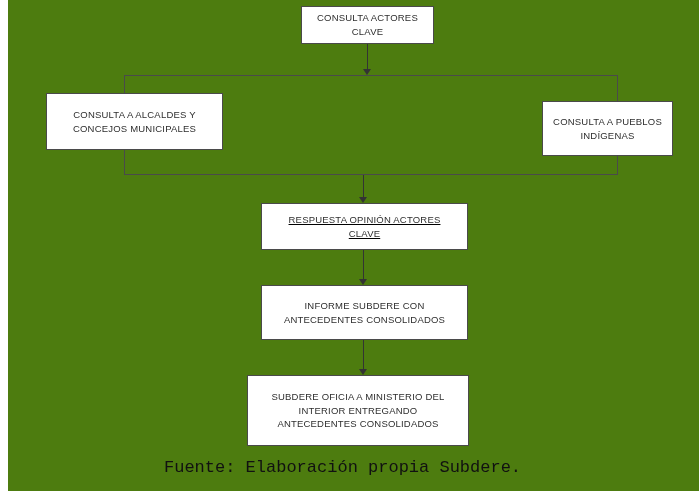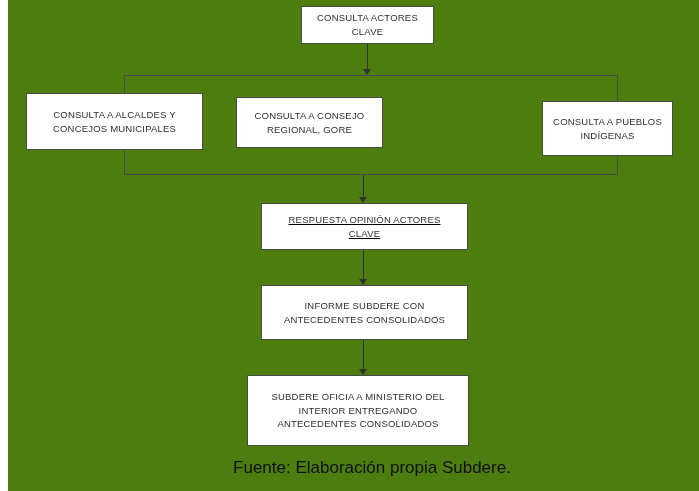"CONSULTA A ALCALDES Y" .node-alcaldes { left: 18px -> 38px }
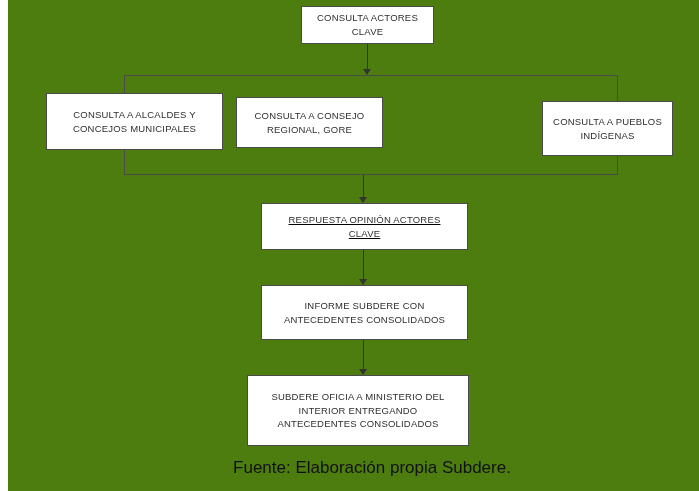"CONSULTA A CONSEJO" div.box { html: <div> <span>CONSULTA A CONSEJO REGIONAL, GORE</span> </div> -> none }
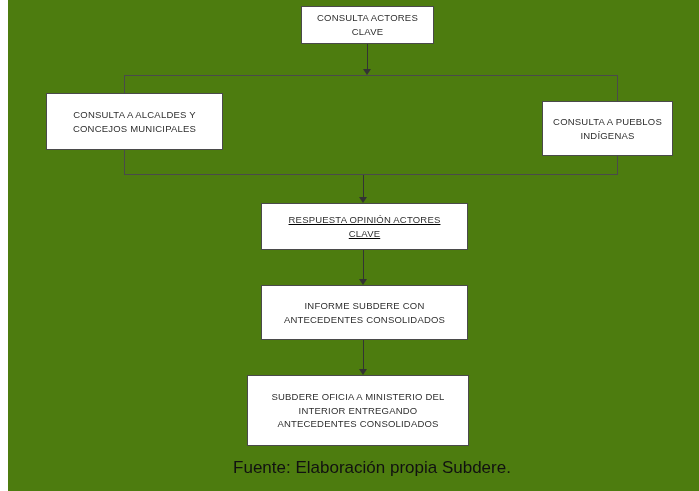"Fuente: Elaboración propia Subdere." .caption { font-family: Liberation Sans, sans-serif -> Liberation Mono, monospace; left: 164px -> 156px; text-align: center -> left }
